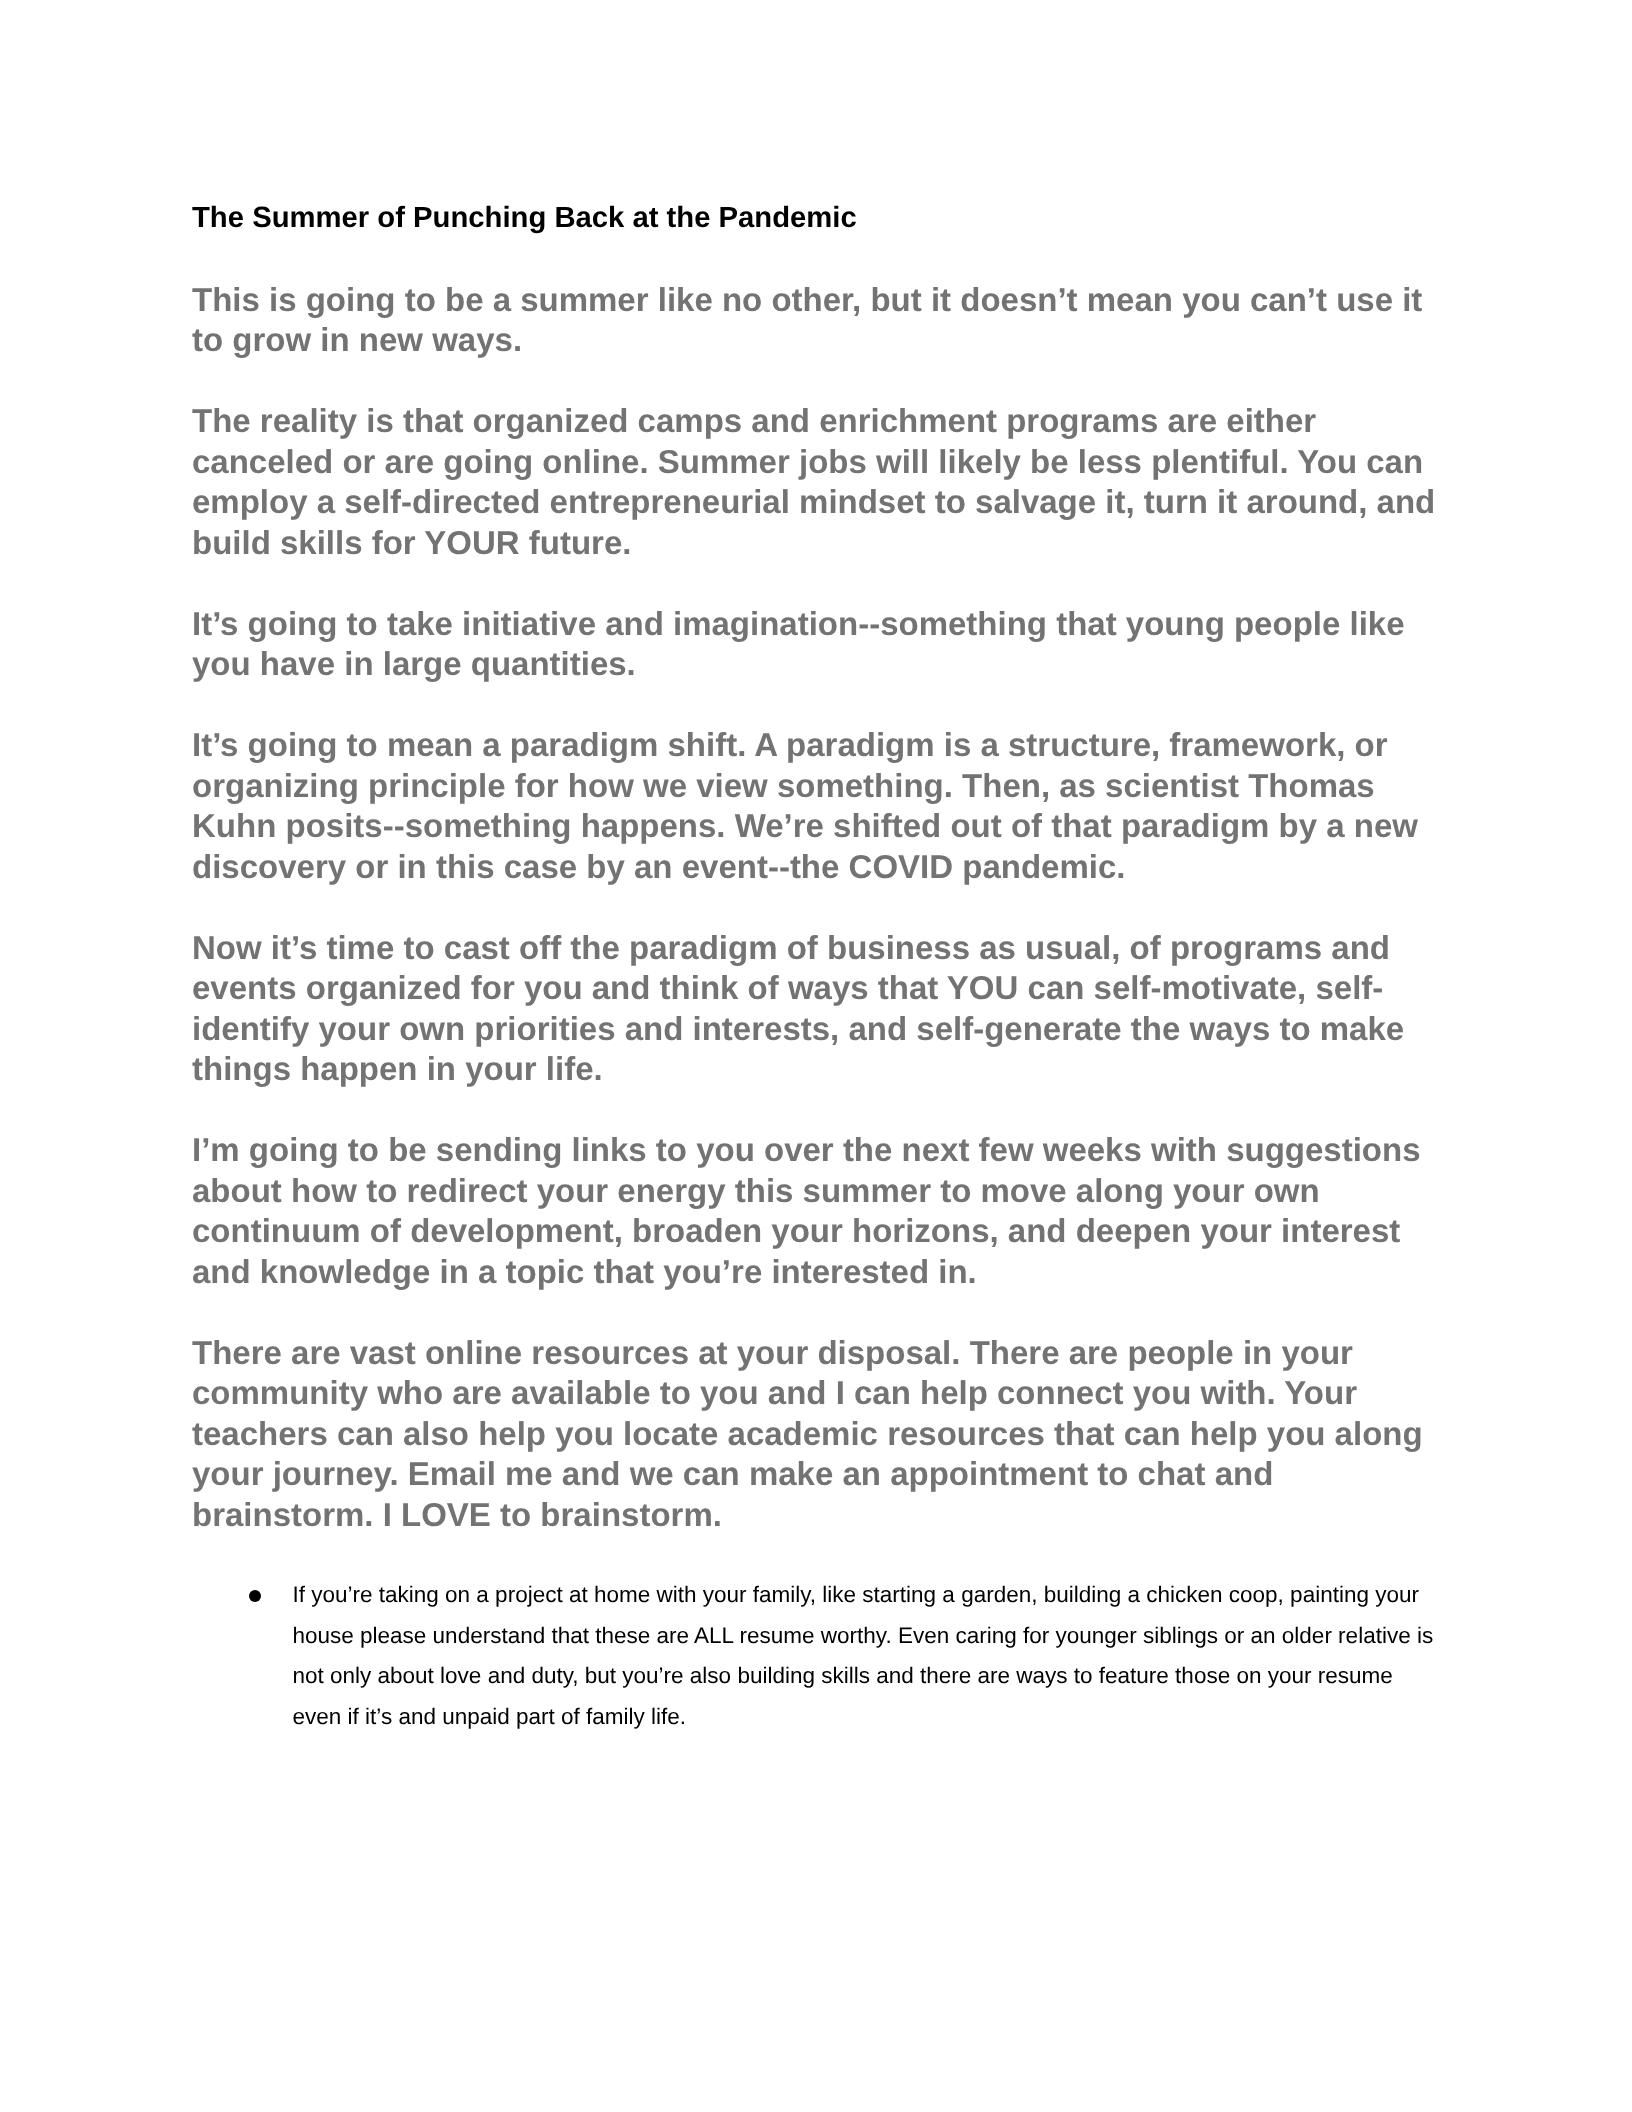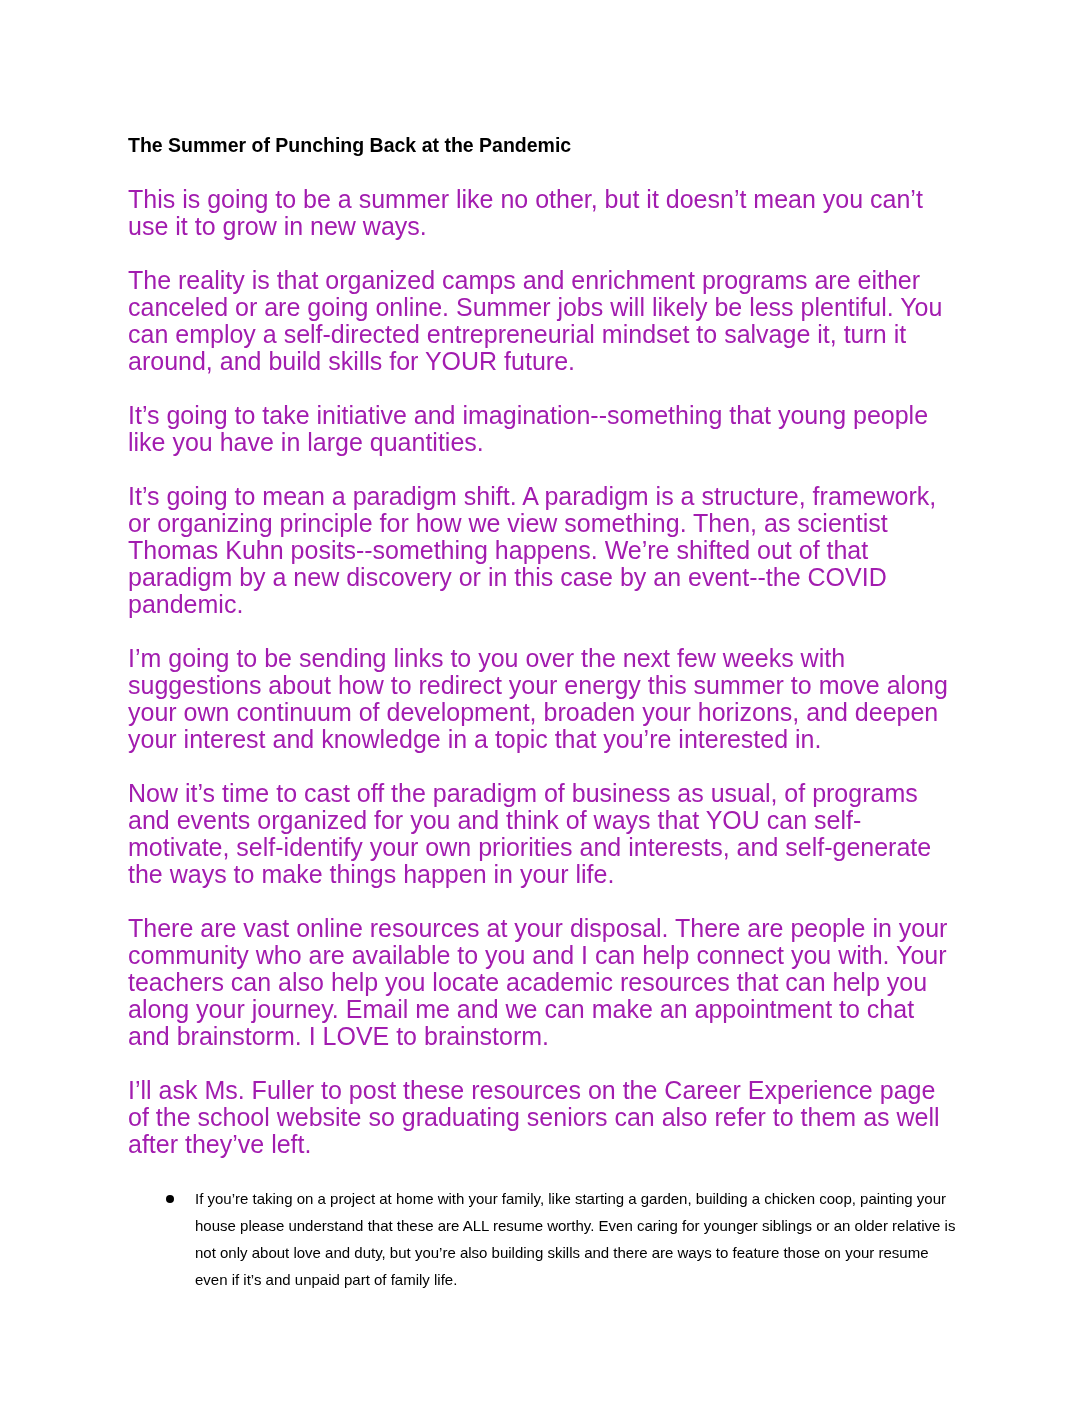"This is going to be" .doc-paragraph { color: #a21caf -> #737373; font-size: 25px -> 22px; font-weight: normal -> bold }
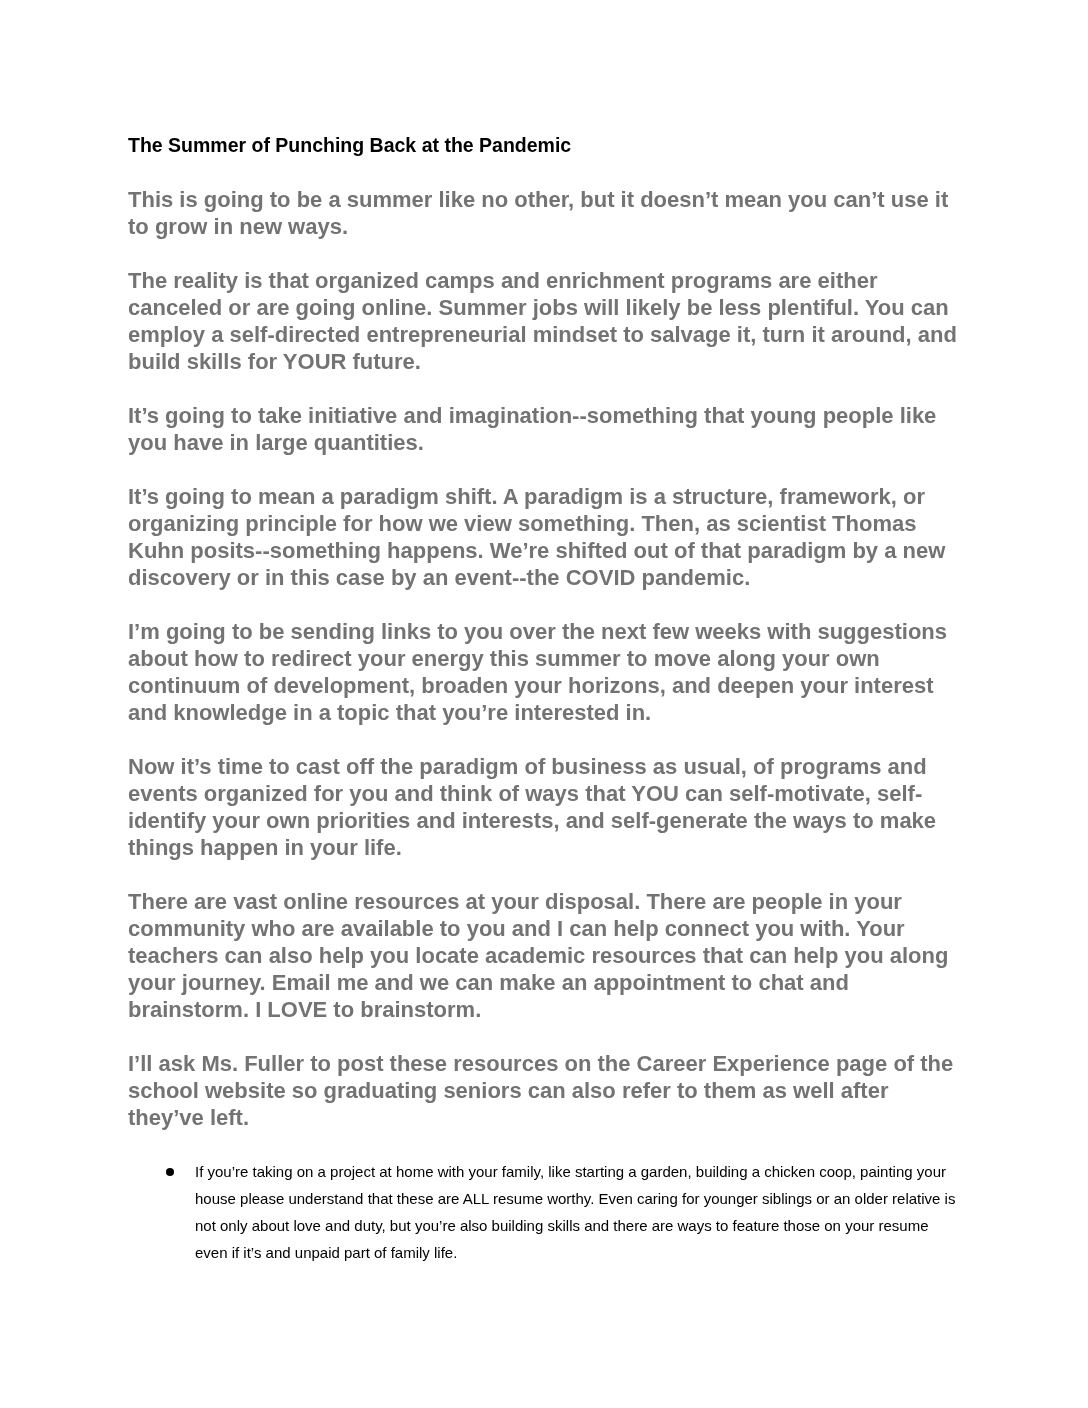"I’m going to be sending" p.doc-paragraph { order: before "Now it’s time to cast" -> after "Now it’s time to cast" }
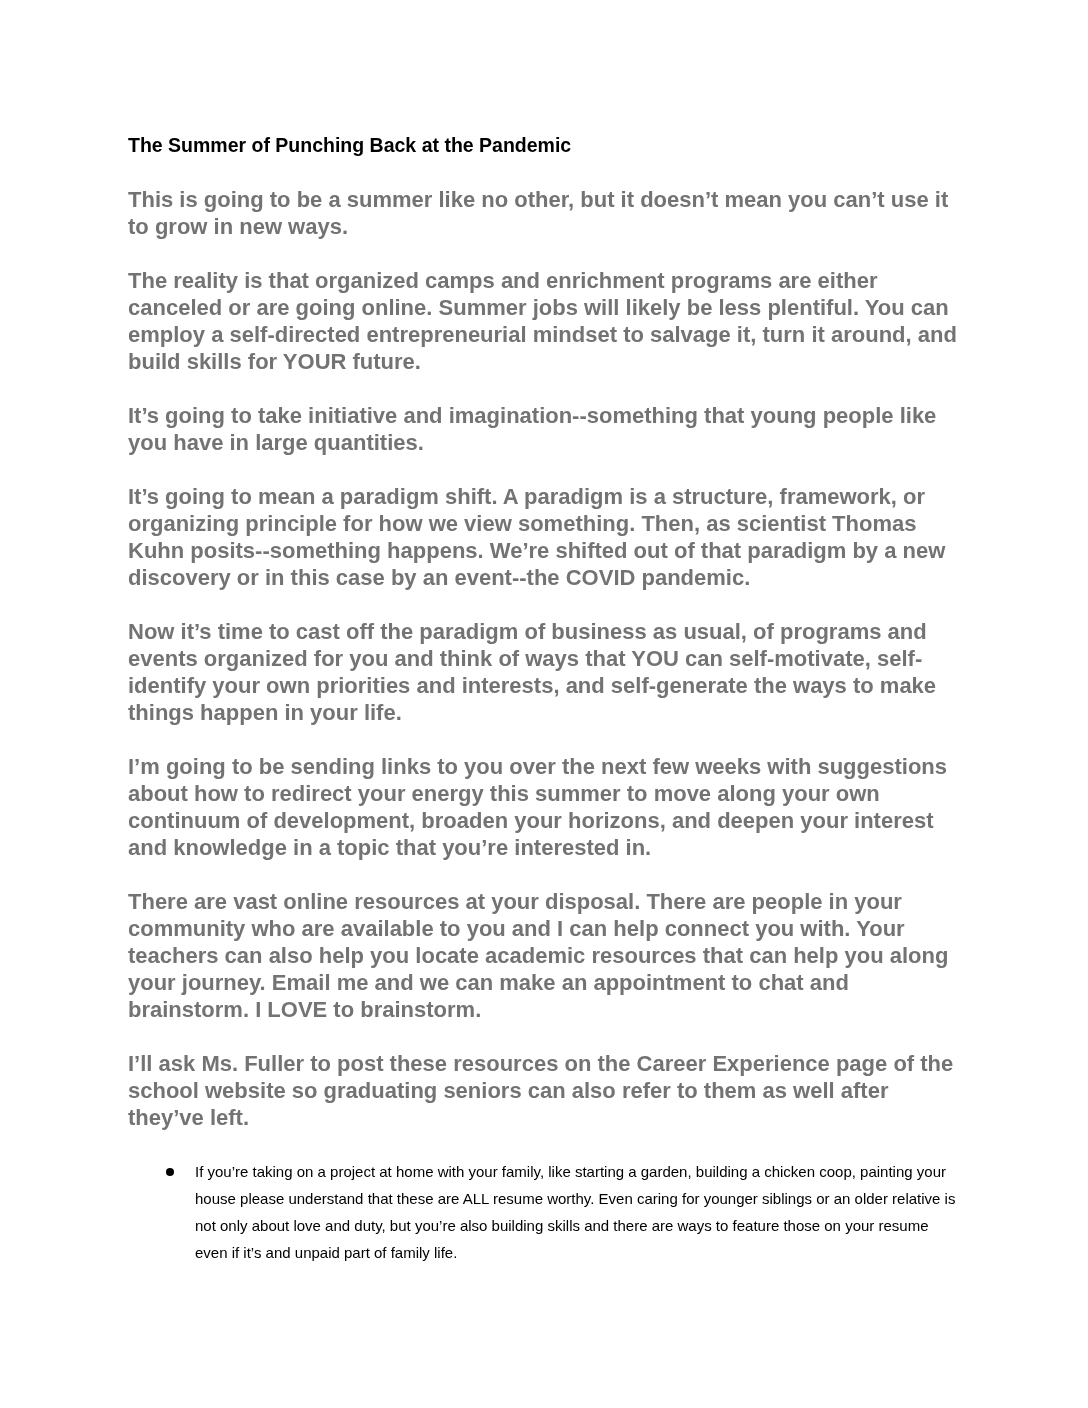"I’ll ask Ms. Fuller to" p.doc-paragraph { html: <p>I’ll ask Ms. Fuller to post these resources on the Career Experience page of the school website so graduating seniors can also refer to them as well after they’ve left.</p> -> none }
